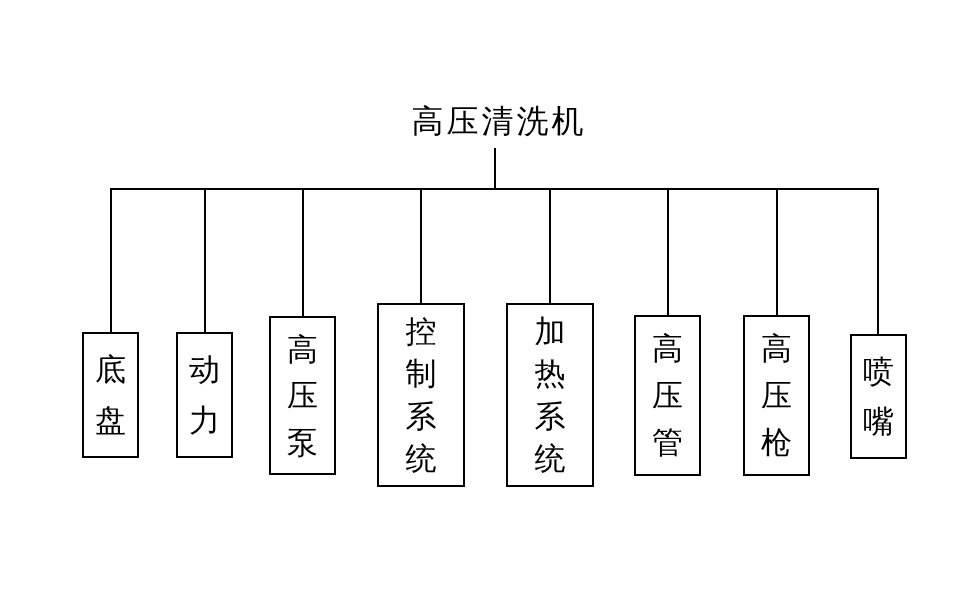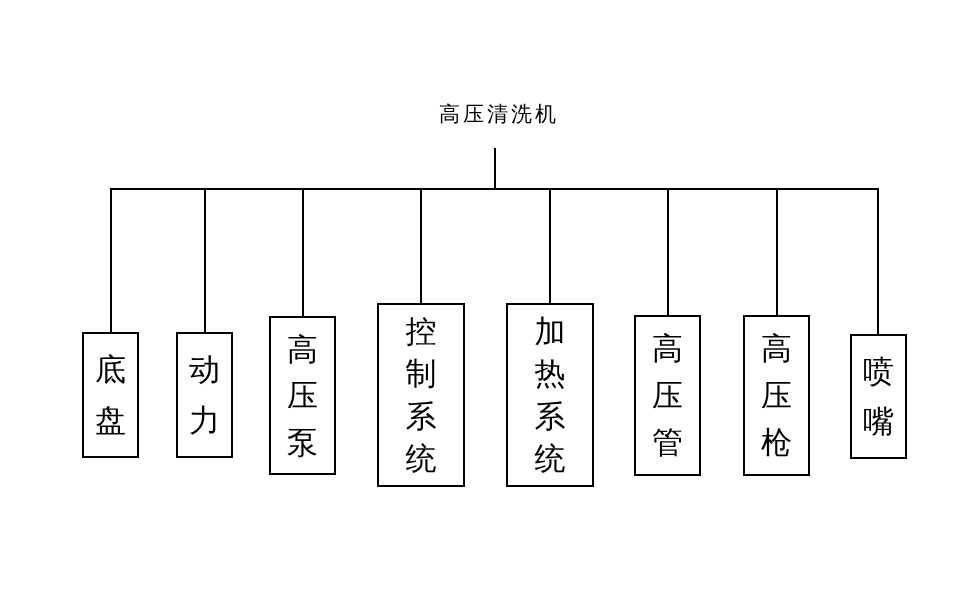"高压清洗机" .title { font-size: 21px -> 32px }
